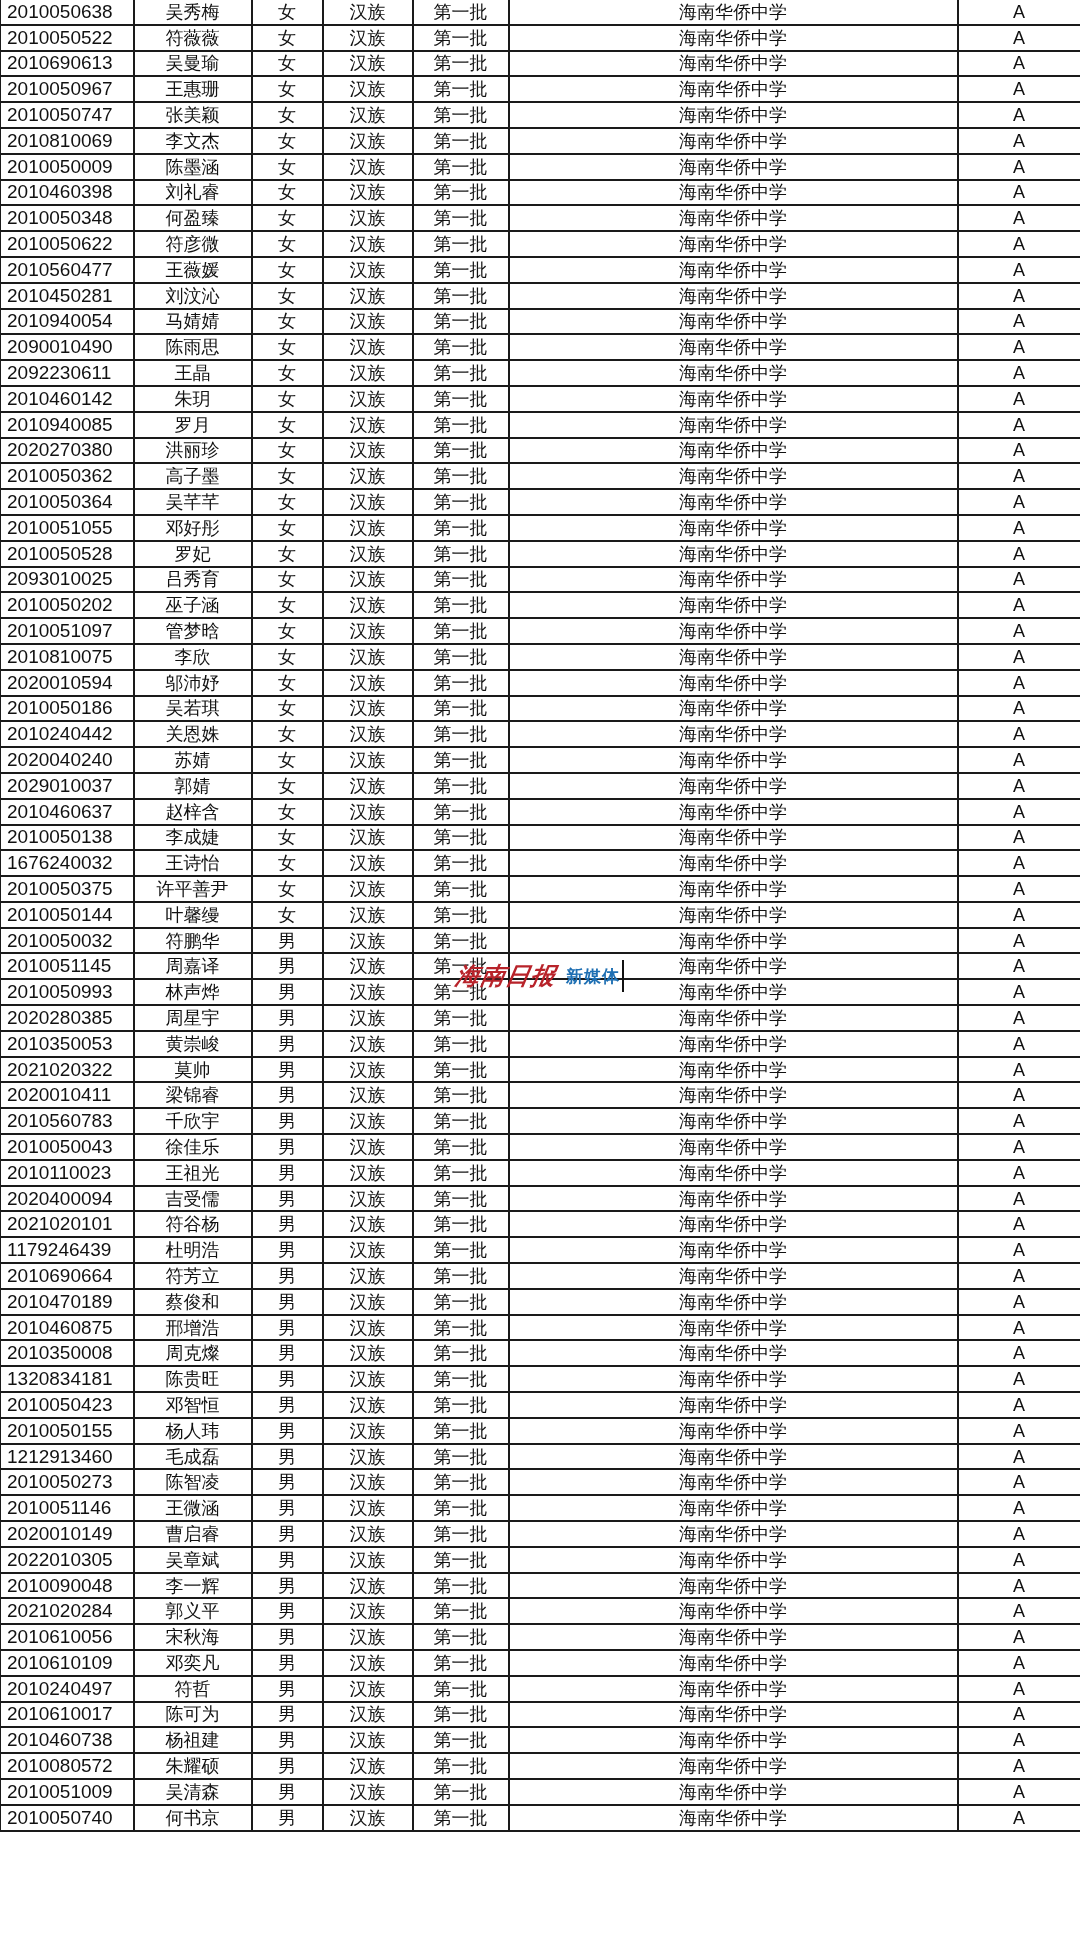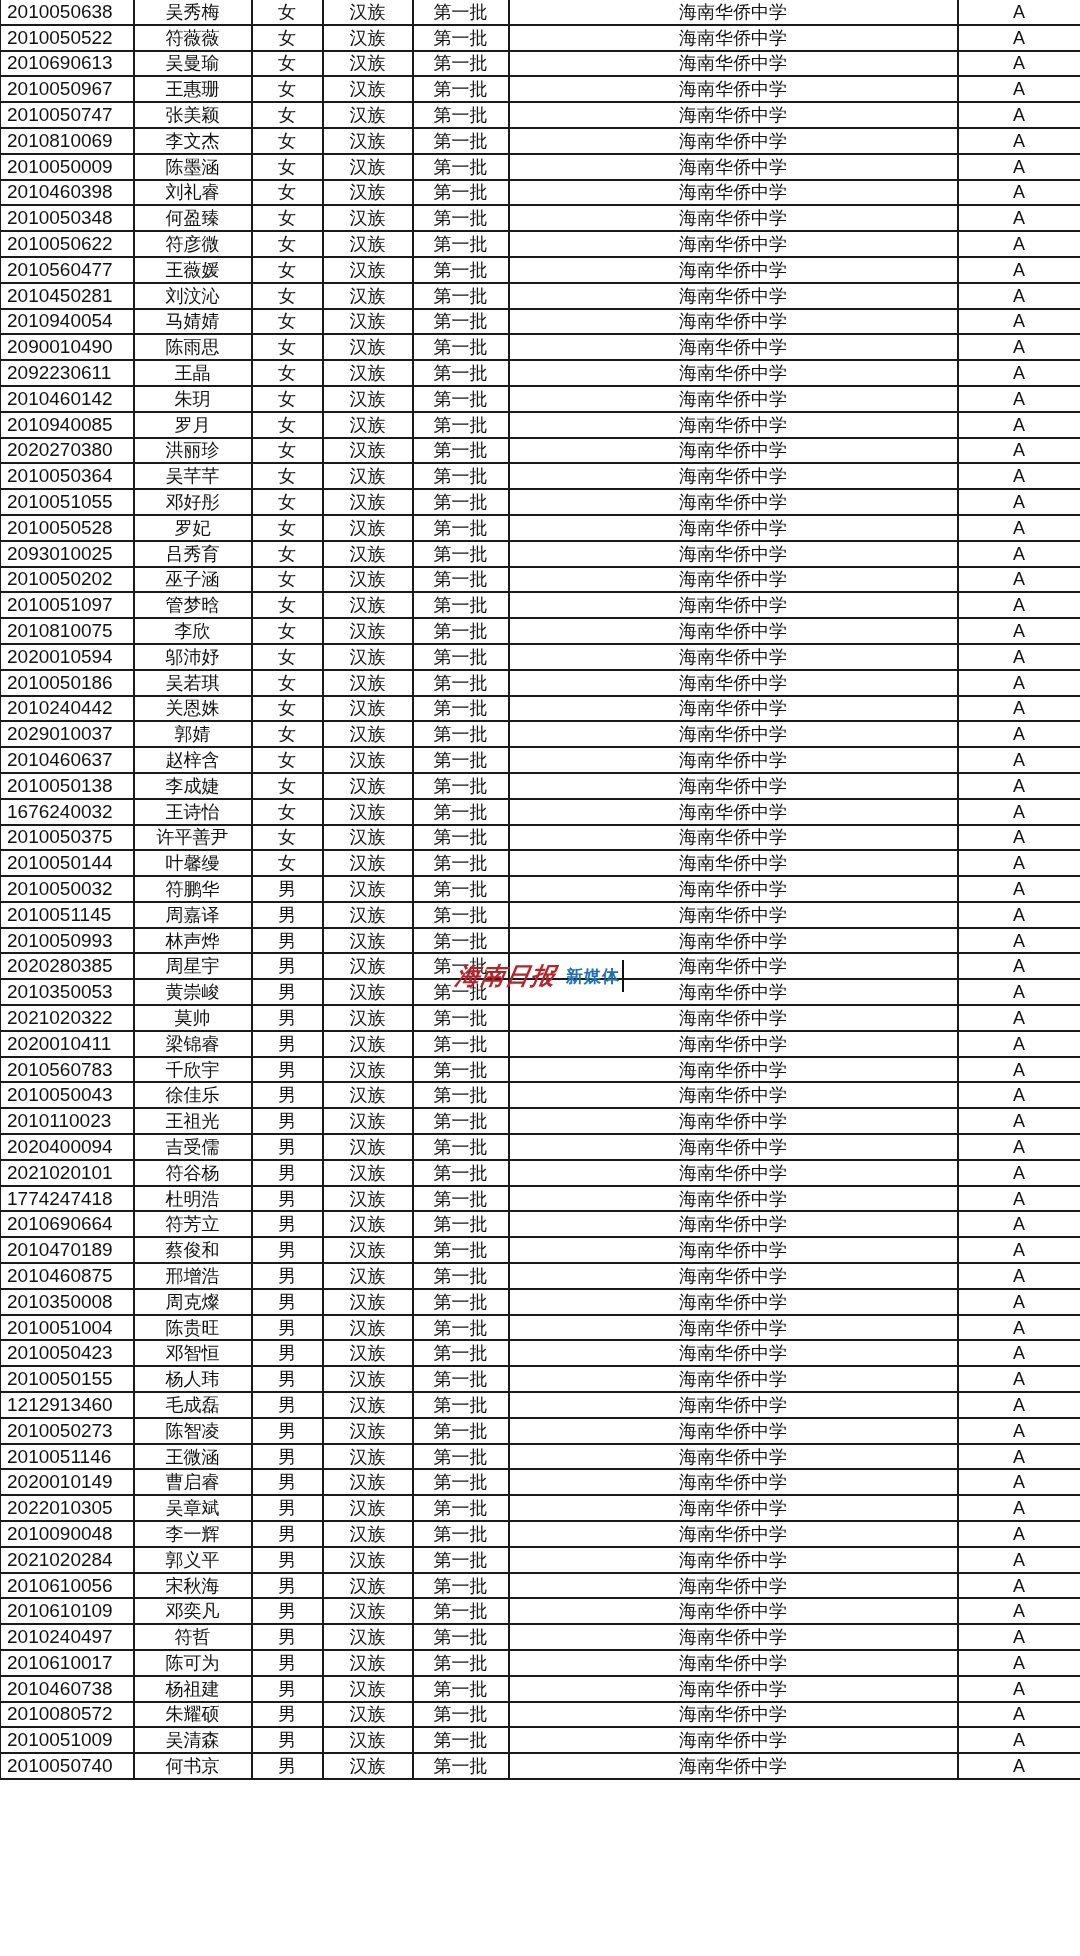"2010050362" tr { html: none -> <tr> <td>2010050362</td> <td>高子墨</td> <td>女</td> <td>汉族</td> <td>第一批</td> <td>海南华侨中学</td> <td>A</td> </tr> }
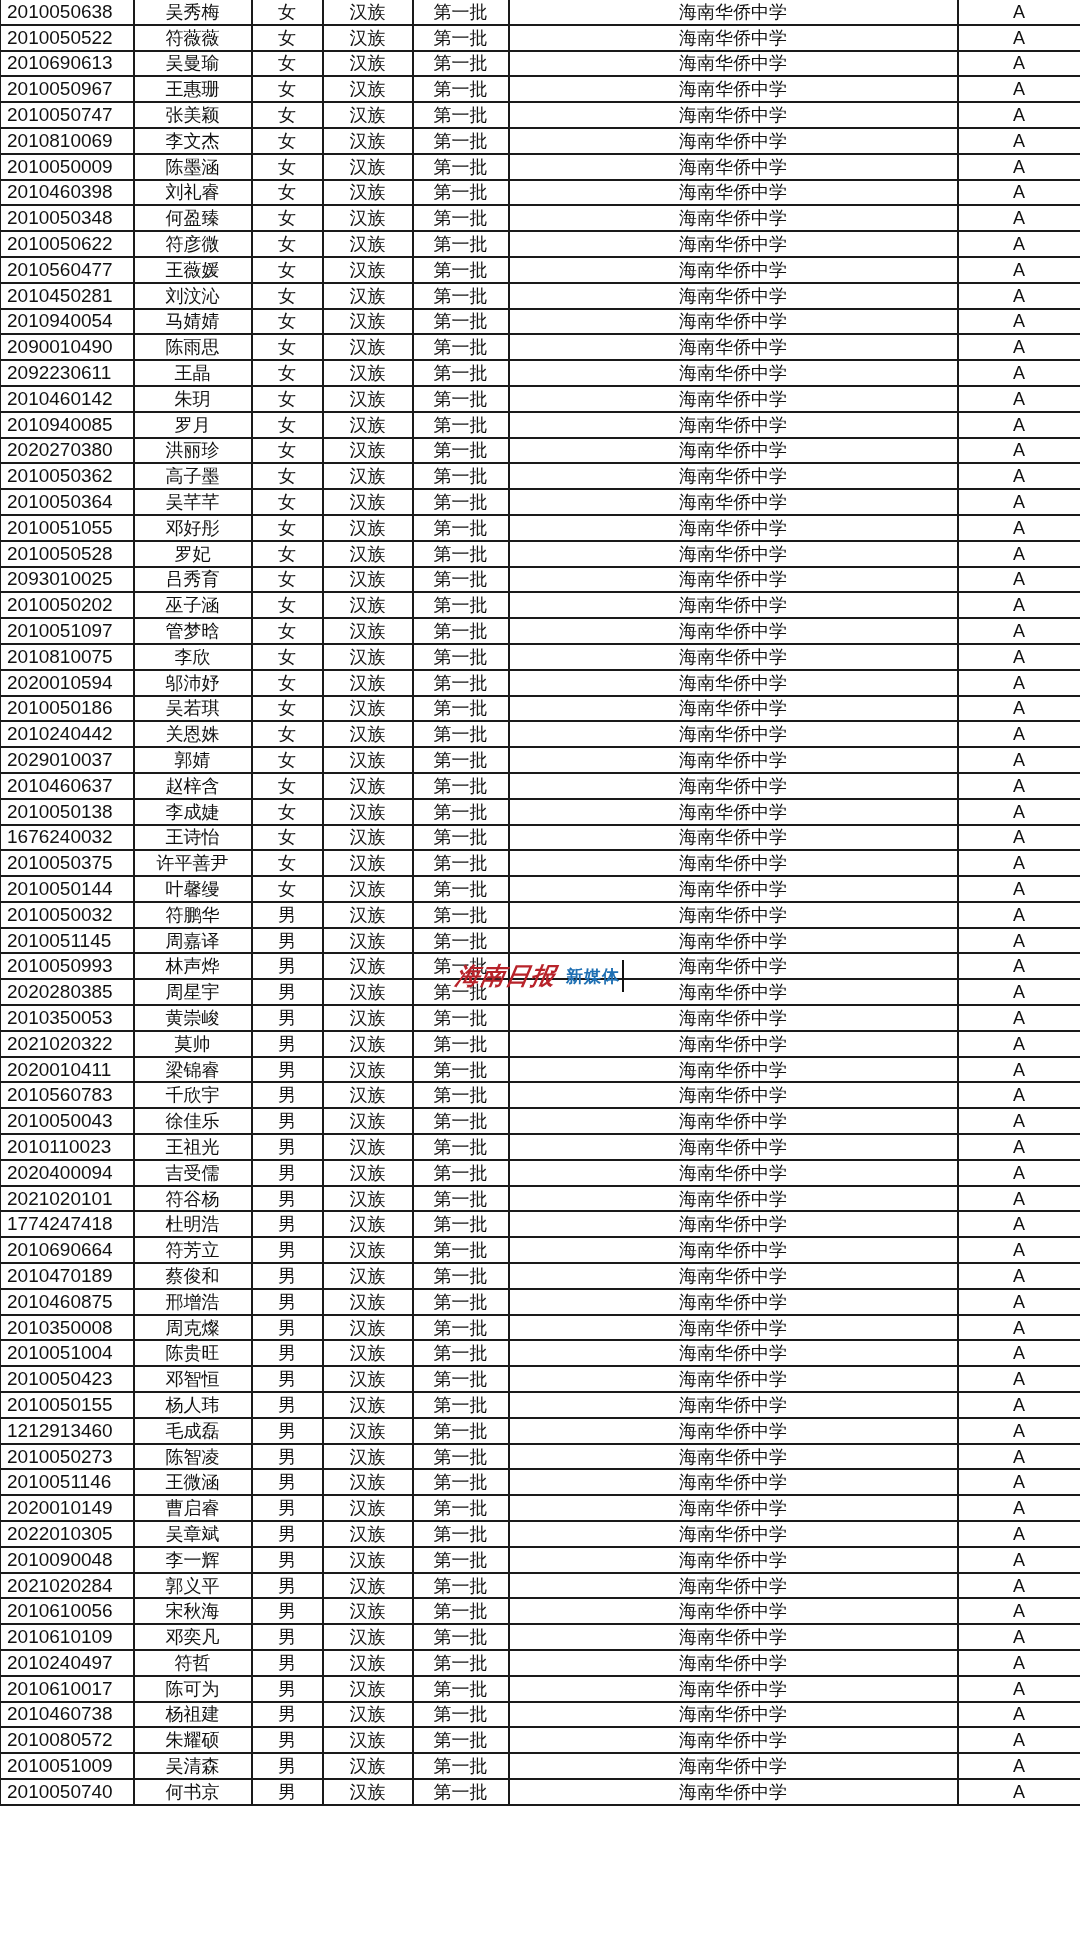"2020040240" tr { html: none -> <tr> <td>2020040240</td> <td>苏婧</td> <td>女</td> <td>汉族</td> <td>第一批</td> <td>海南华侨中学</td> <td>A</td> </tr> }
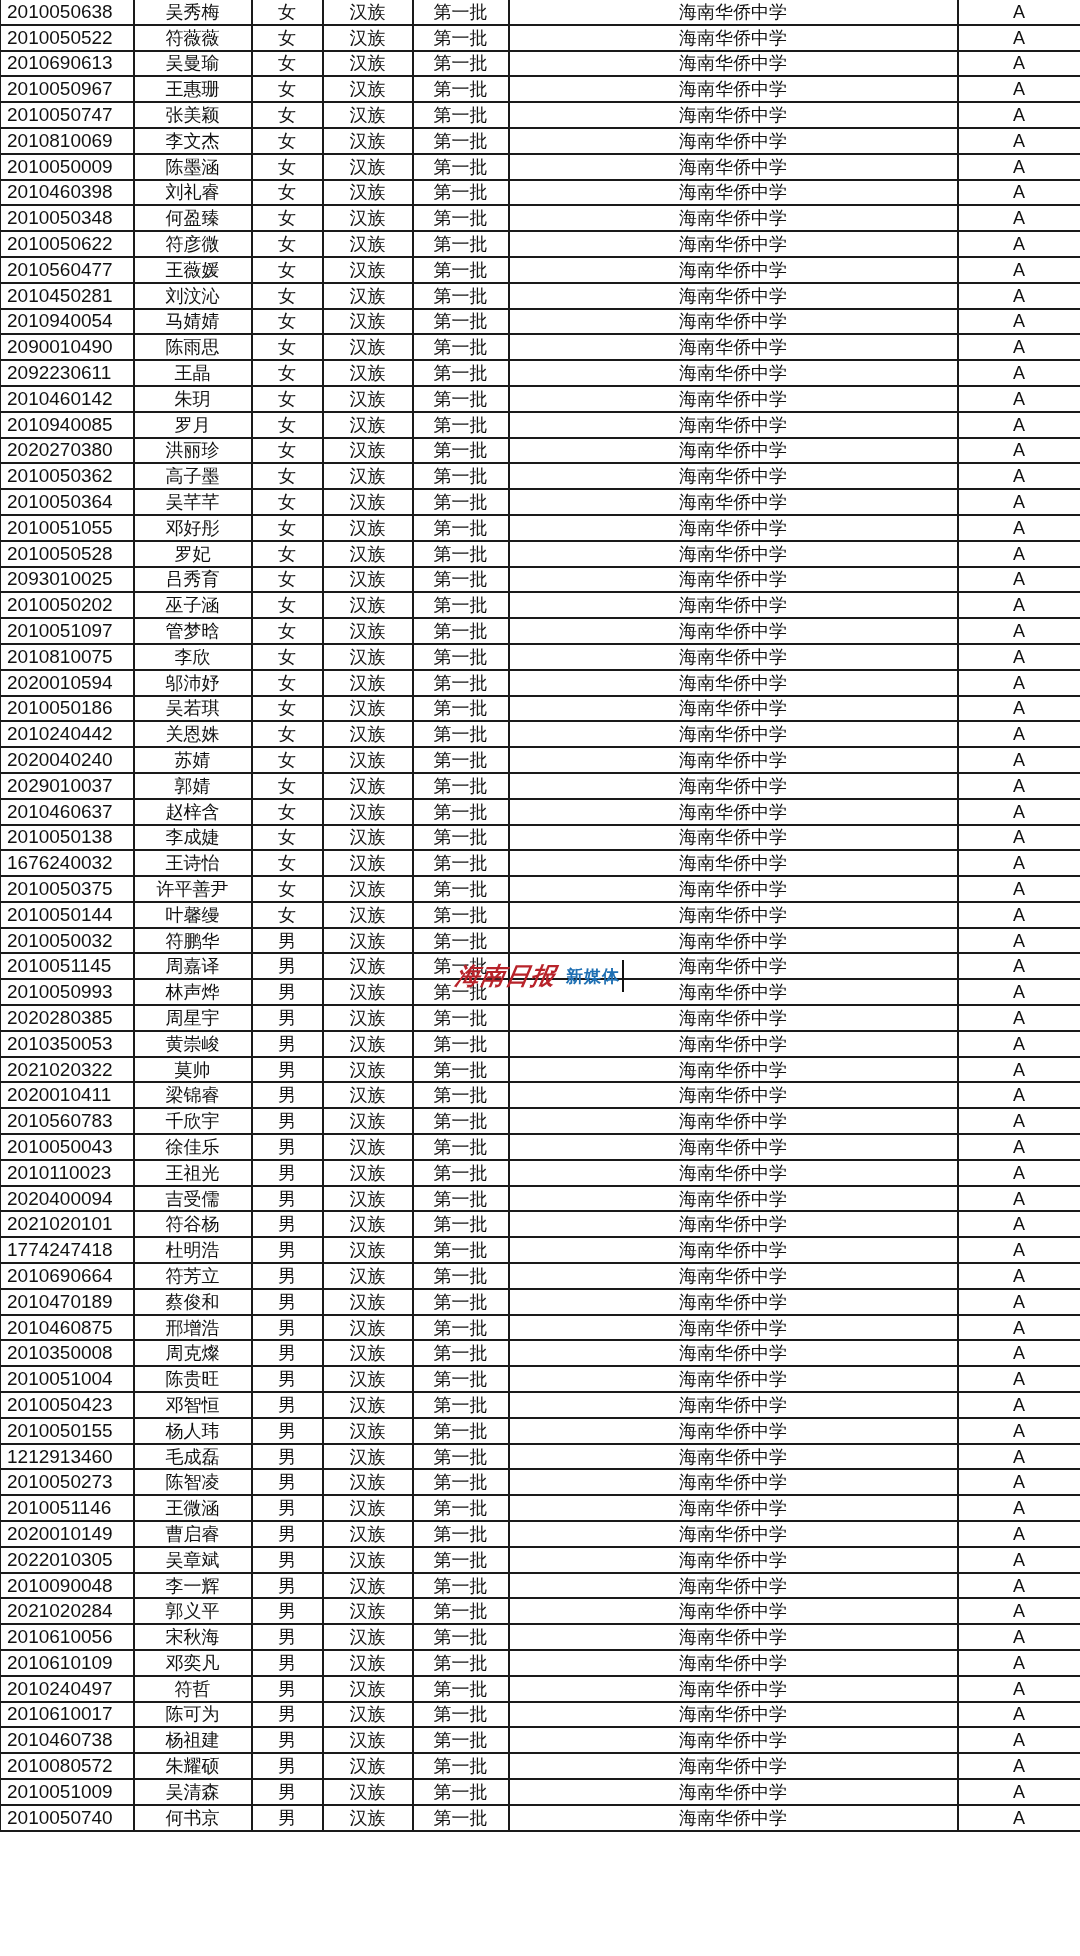"1774247418" td.c-id { text: 1774247418 -> 1179246439 }
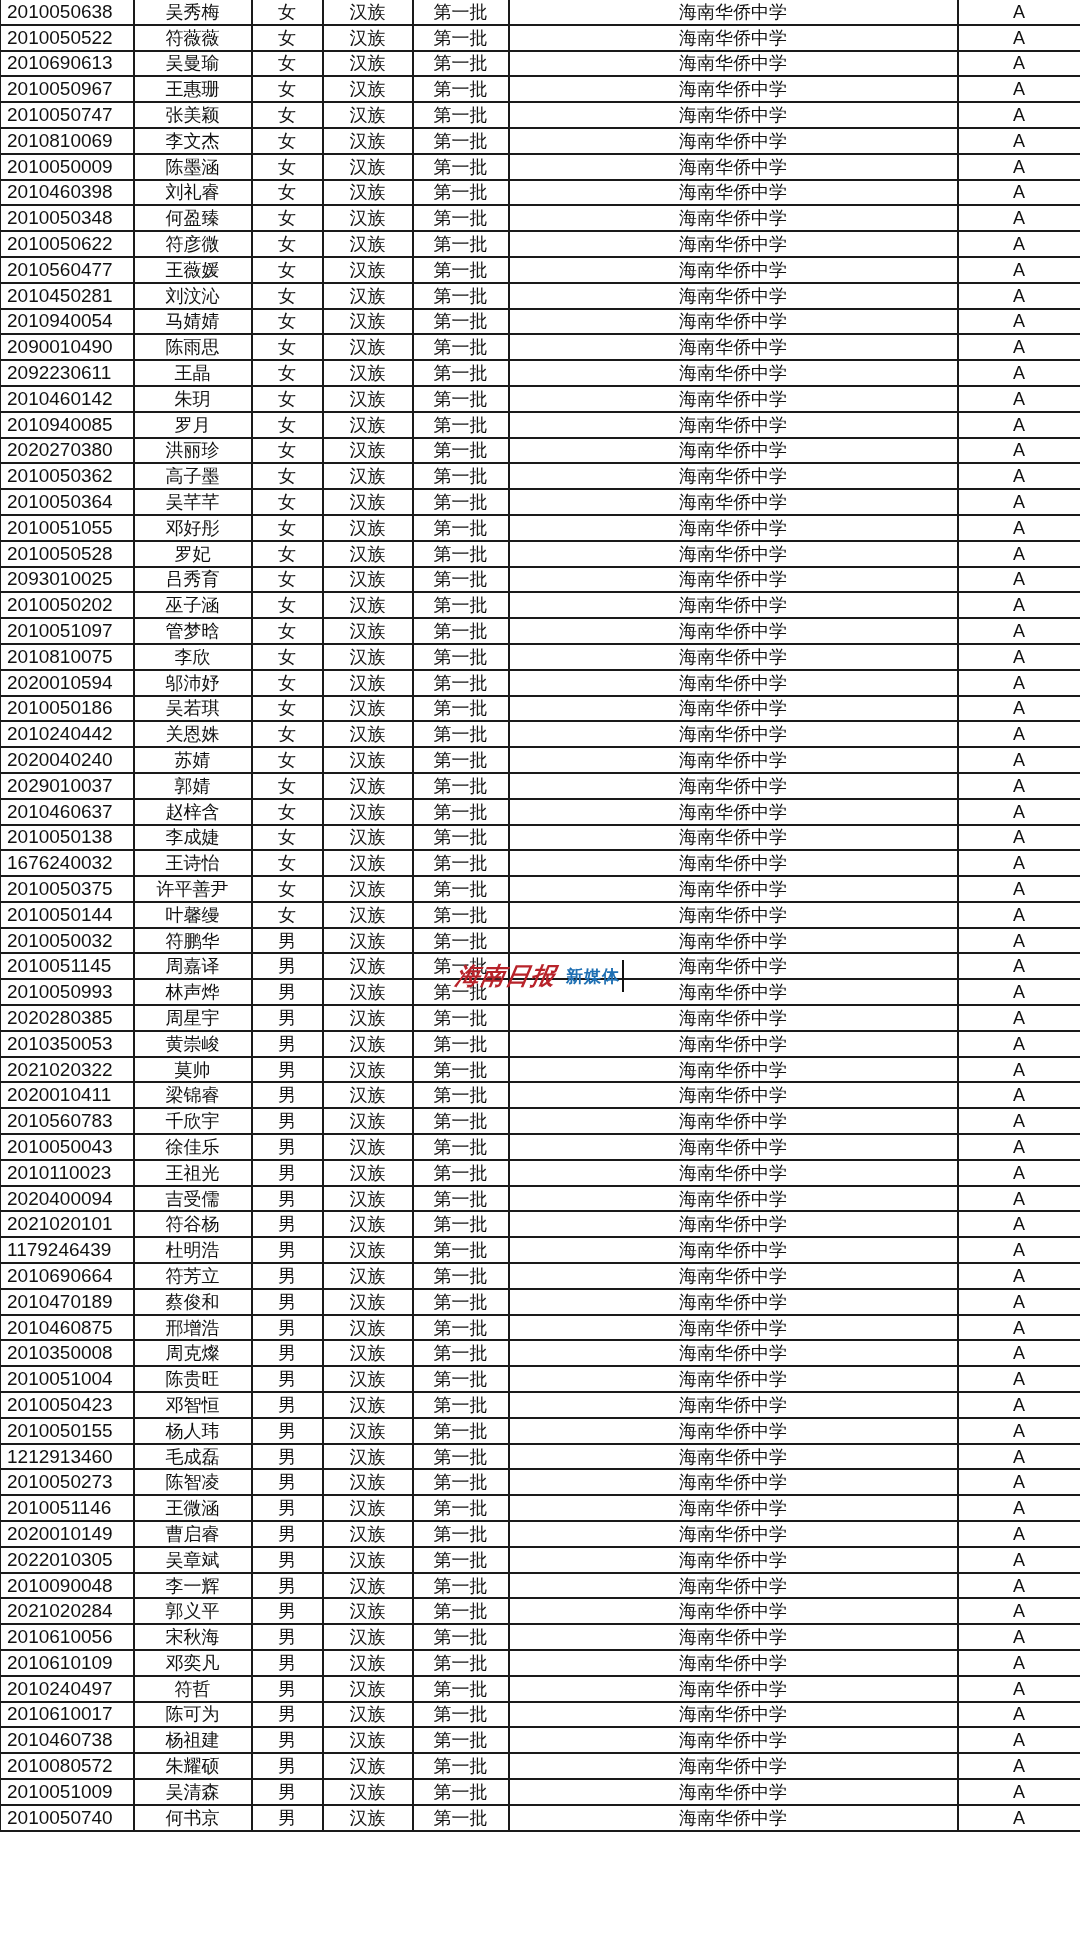"2010051004" td.c-id { text: 2010051004 -> 1320834181 }
